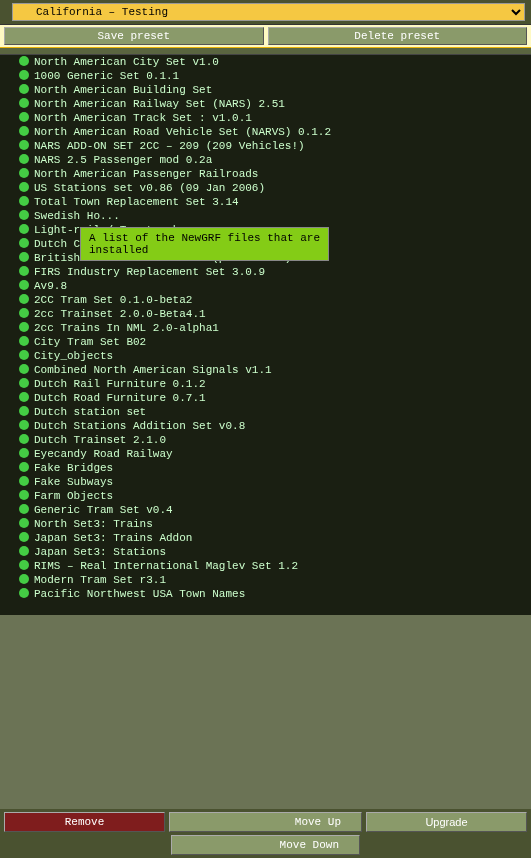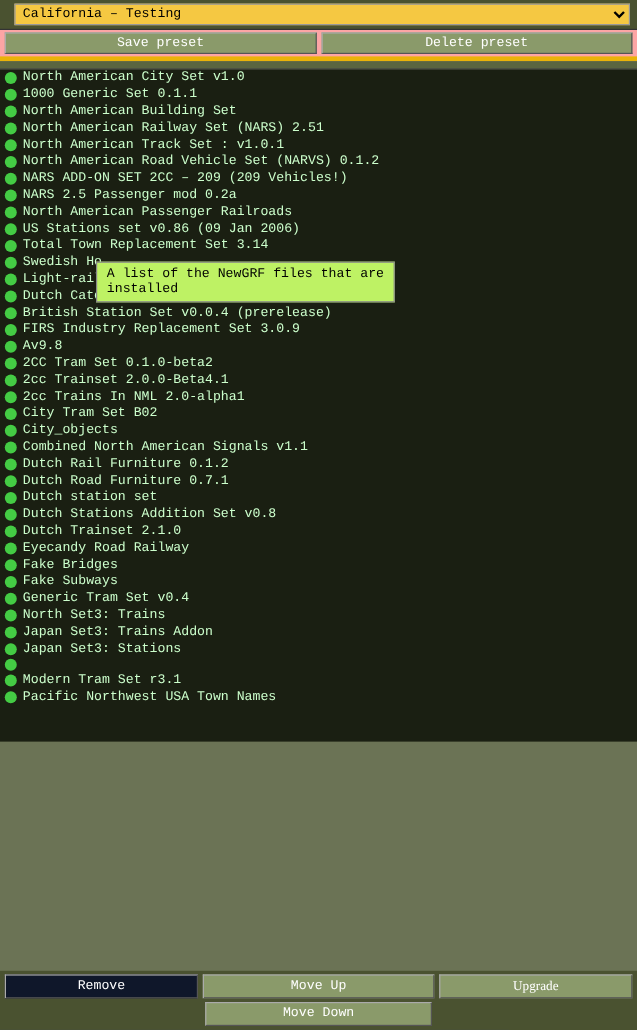"California – Testing" .preset-select { padding: 1px 2px -> 1px 19px }
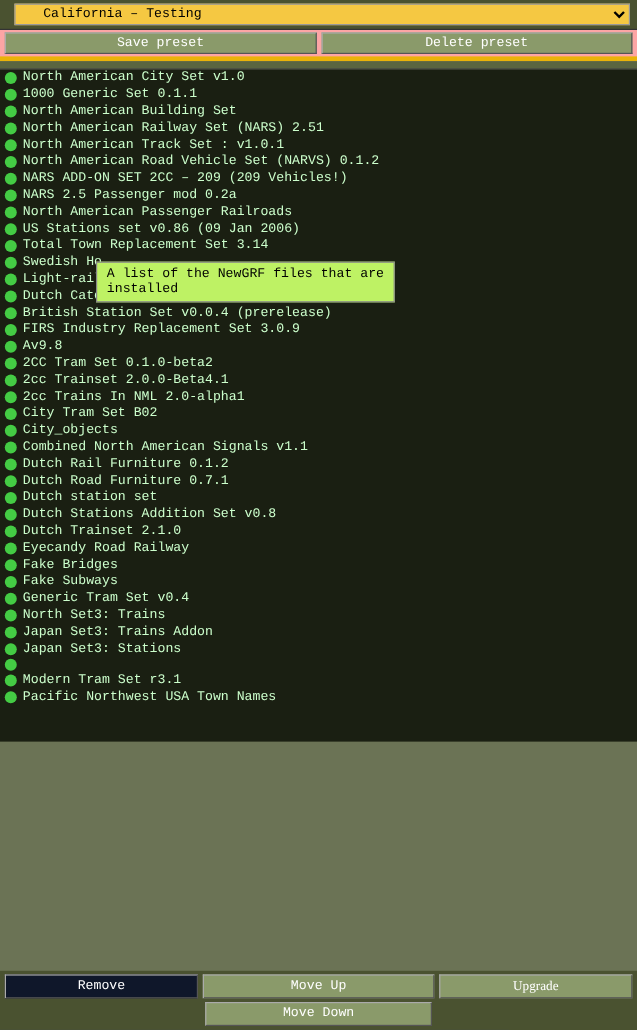"Save preset" .button-bar { background: #fca5a5 -> #fef9c3; border-bottom: 4px solid #eab308 -> 1px solid #eab308 }
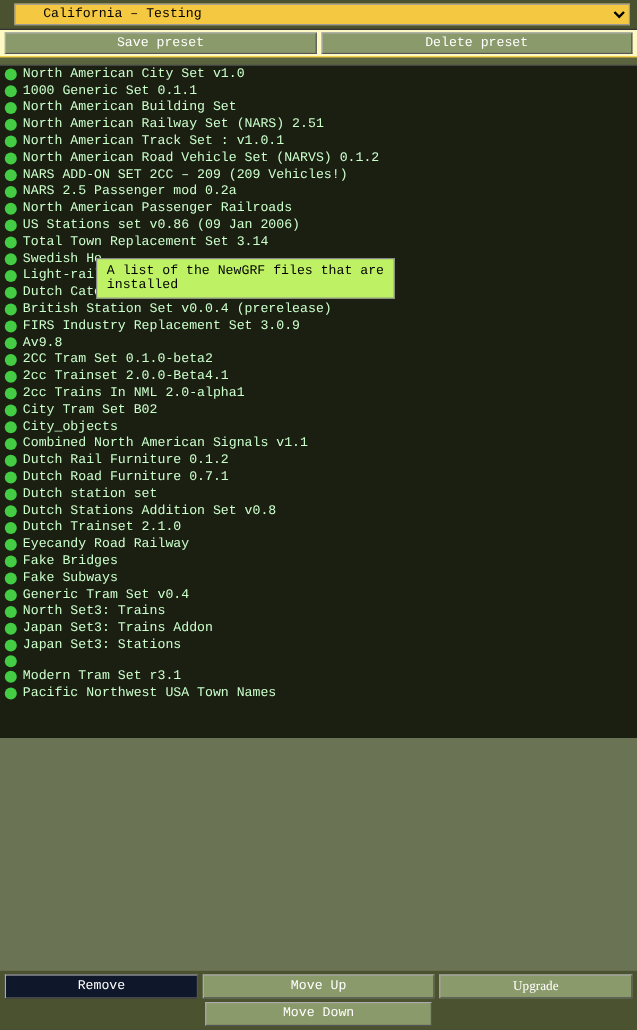"North American City Set v1.0" .list-item { align-items: center -> none; margin-left: none -> 15px }
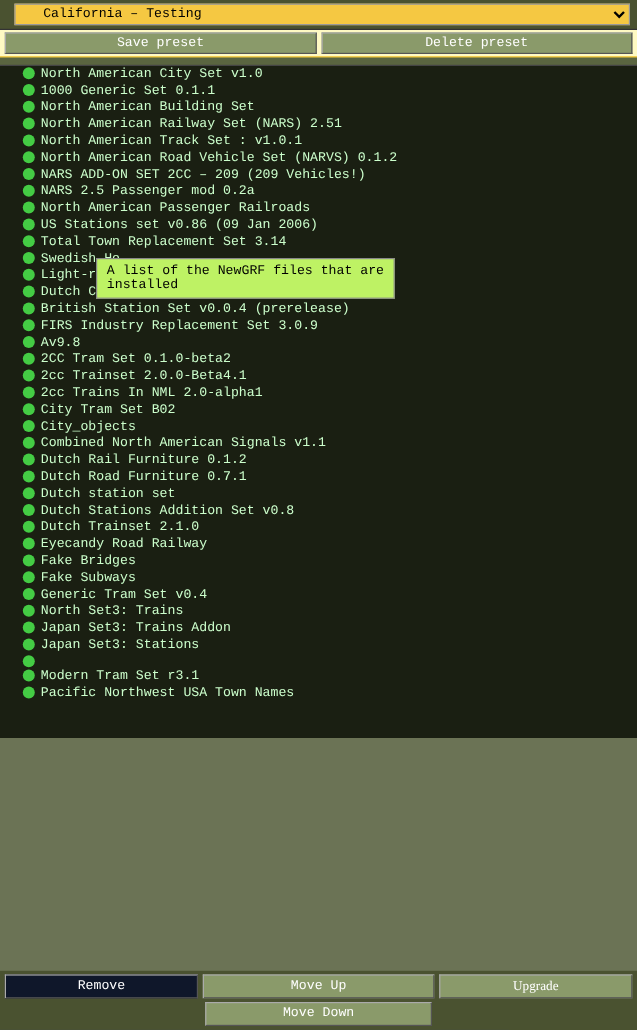"A list of the NewGRF" .tooltip { background: #bef264 -> #84cc16; top: 160px -> 172px }
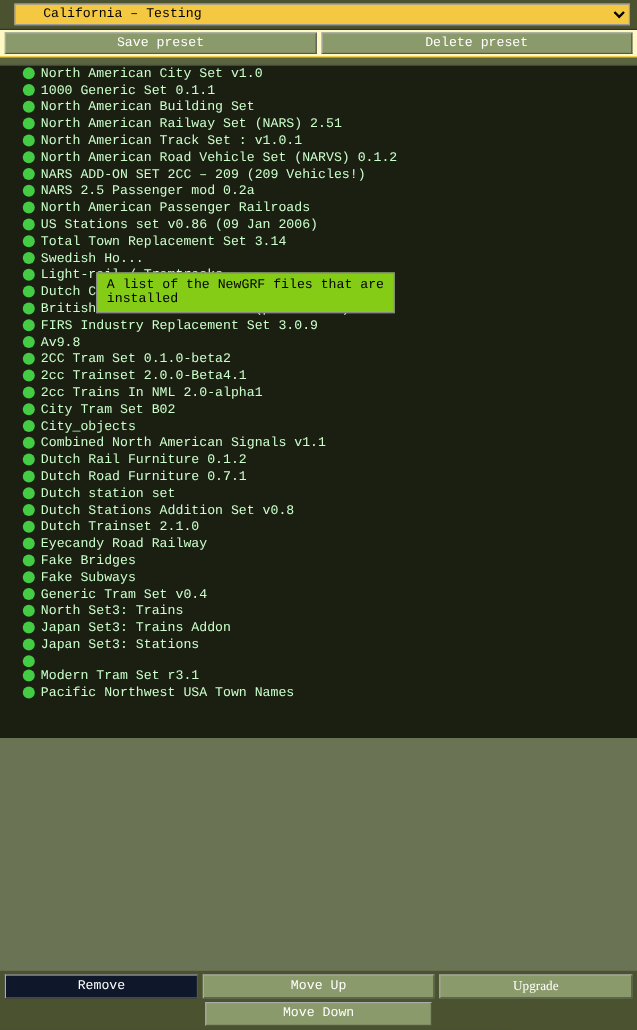"Farm Objects" div.list-item { html: none -> <div> <span></span> <span>Farm Objects</span> </div> }
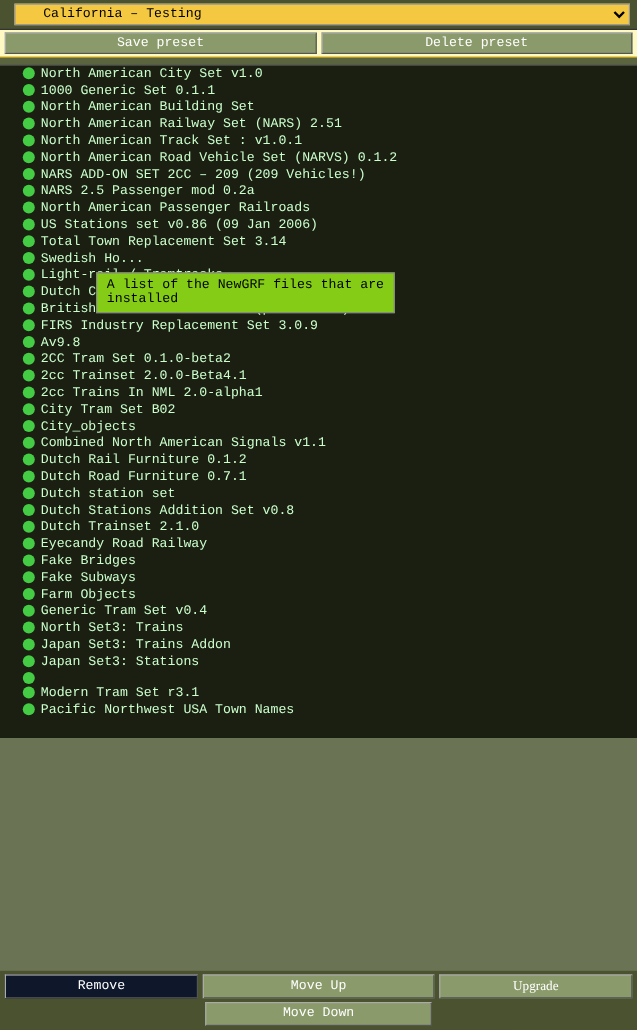"RIMS – Real International Maglev" span.item-text { html: none -> <span>RIMS – Real International Maglev Set 1.2</span> }
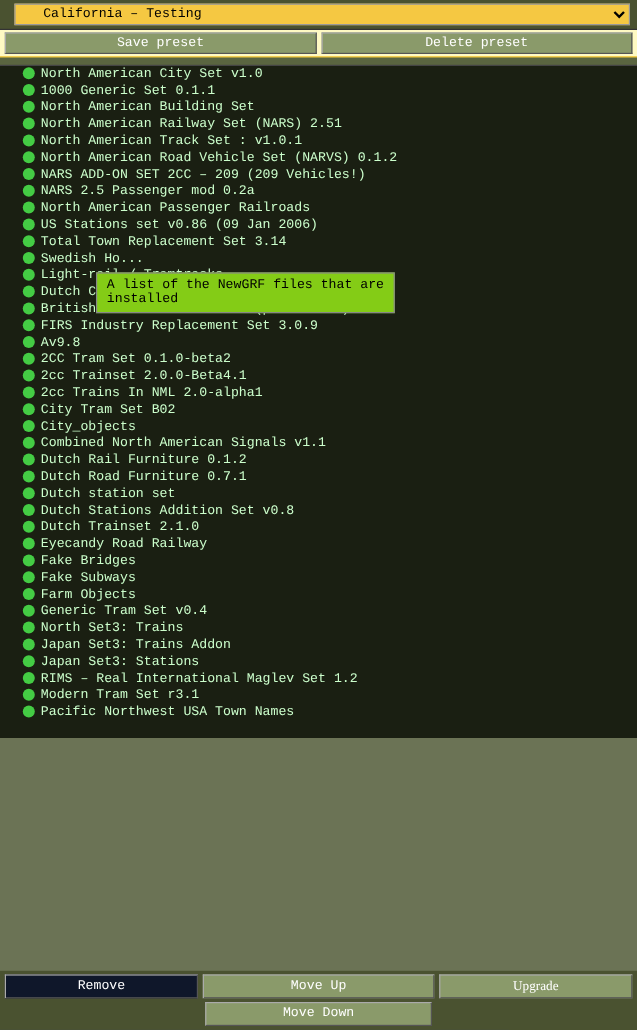"Remove" .btn-remove { background: #0f172a -> #7f1d1d }
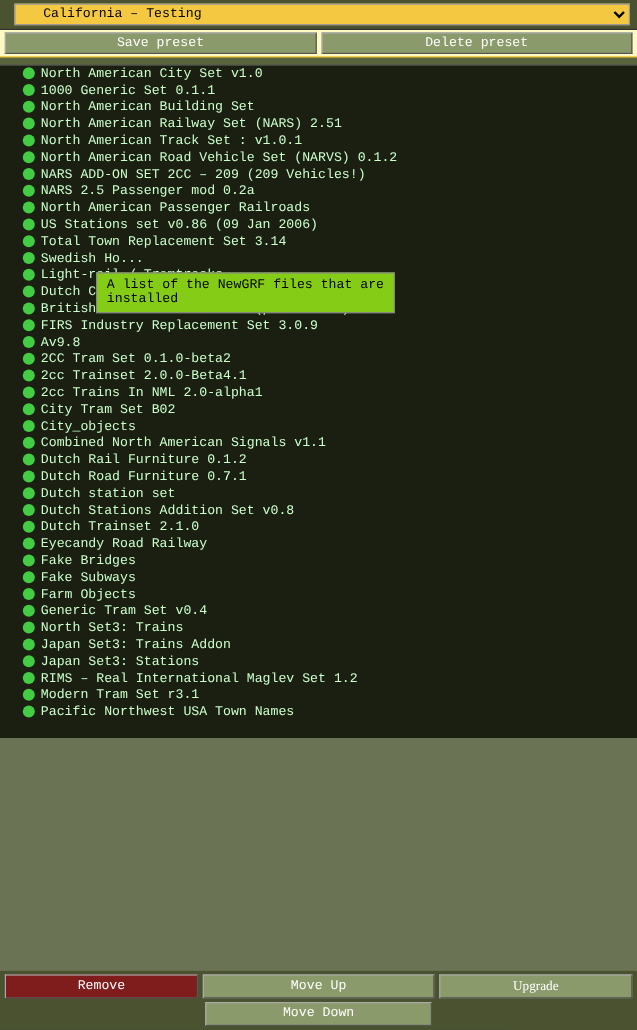"Move Up" .btn-move { text-align: center -> right }
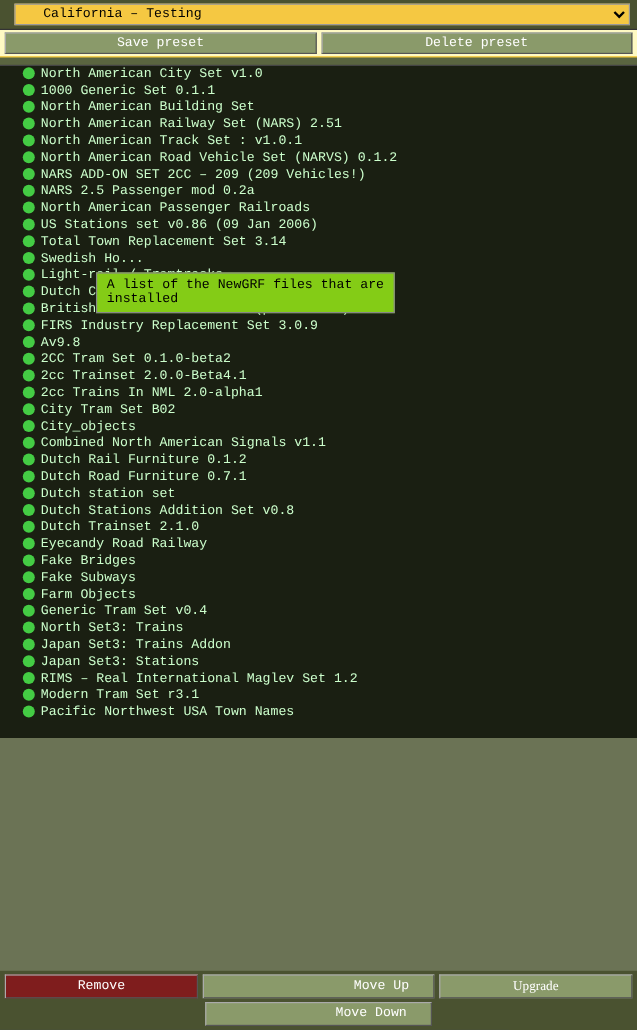"Upgrade" .btn-upgrade { font-family: Liberation Serif, serif -> Liberation Sans, sans-serif }
